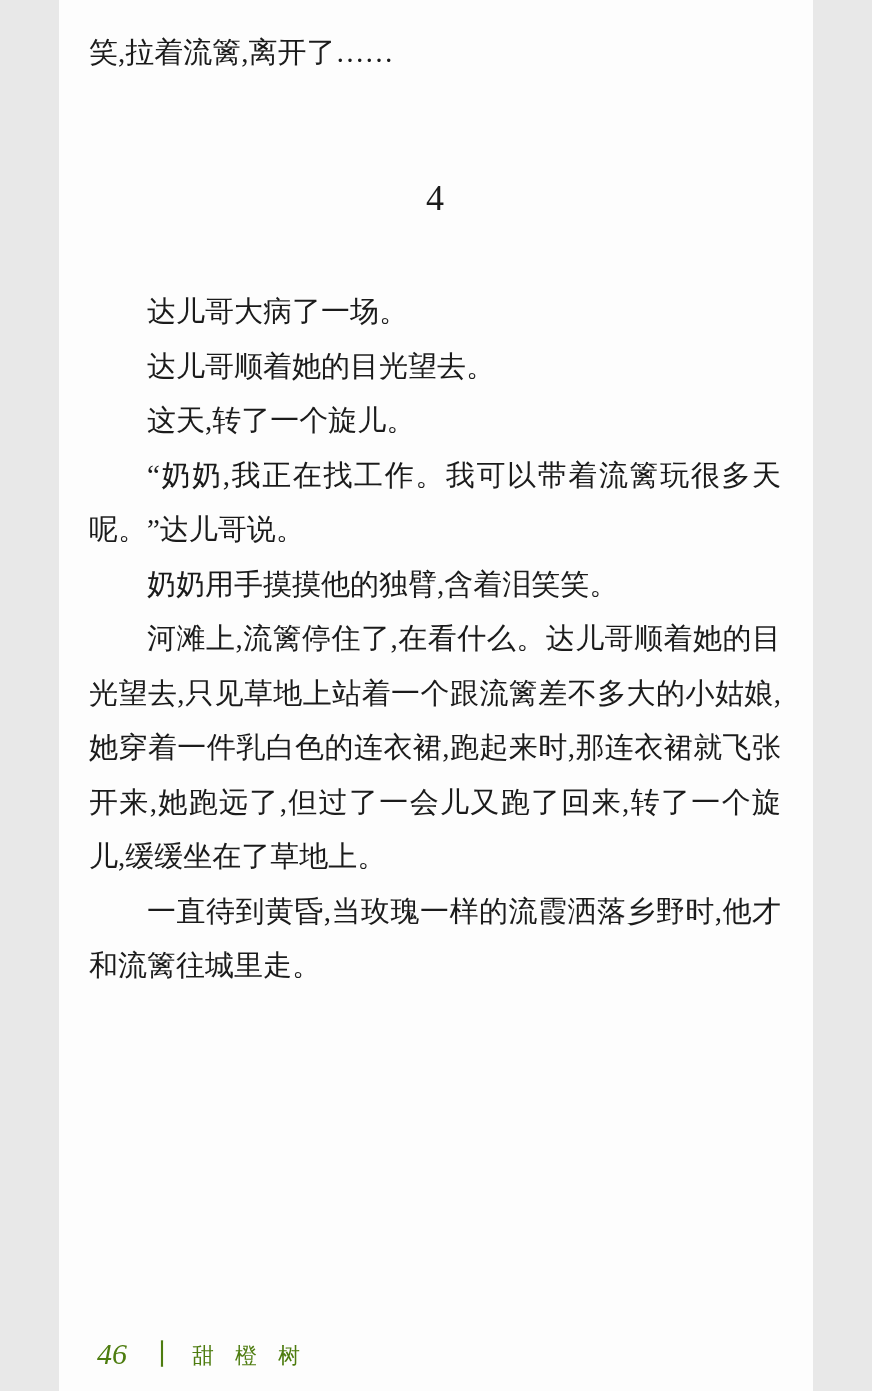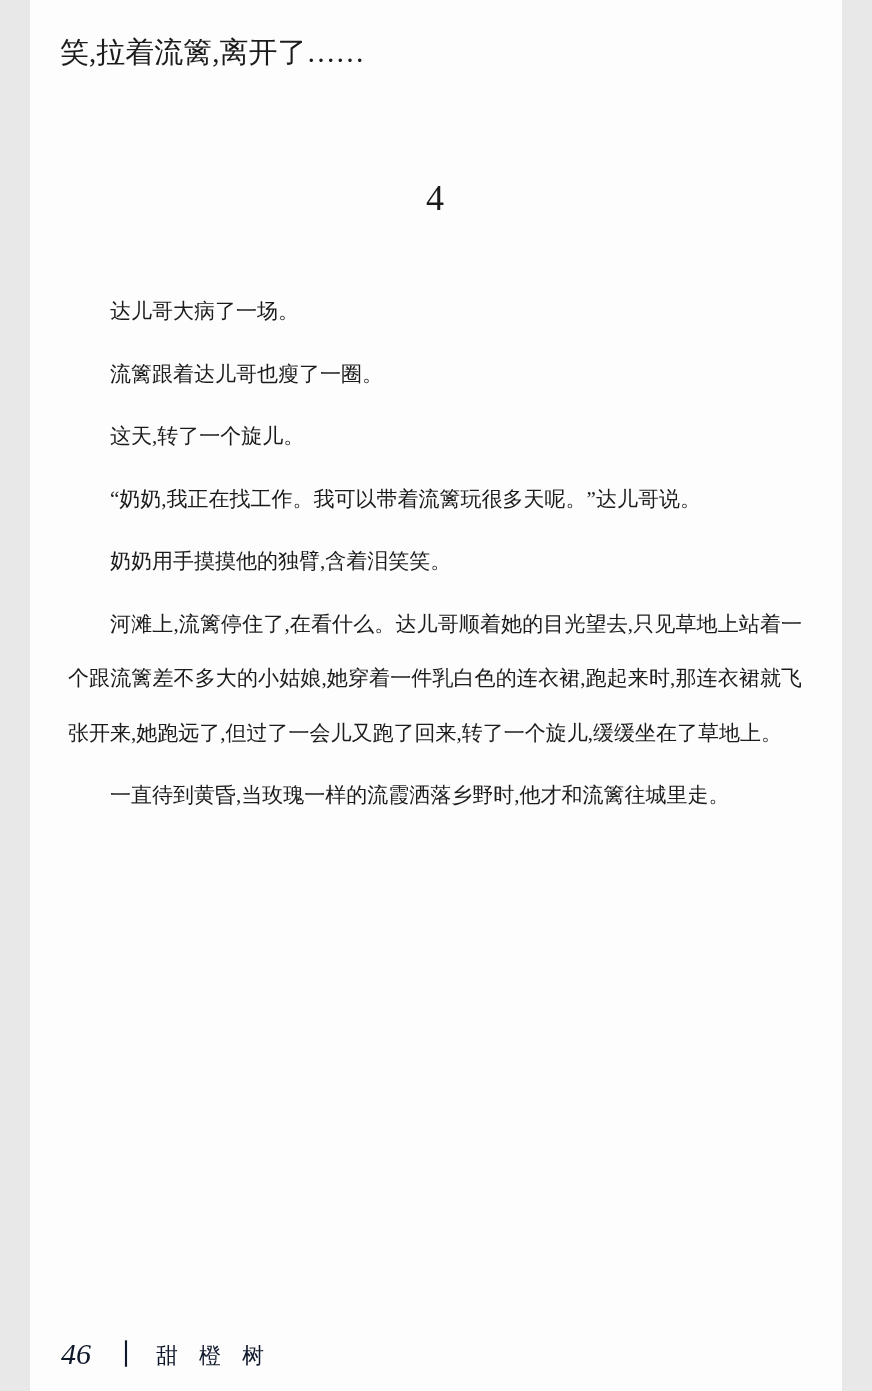"笑,拉着流篱,离开了……" .page { width: 812px -> 754px }
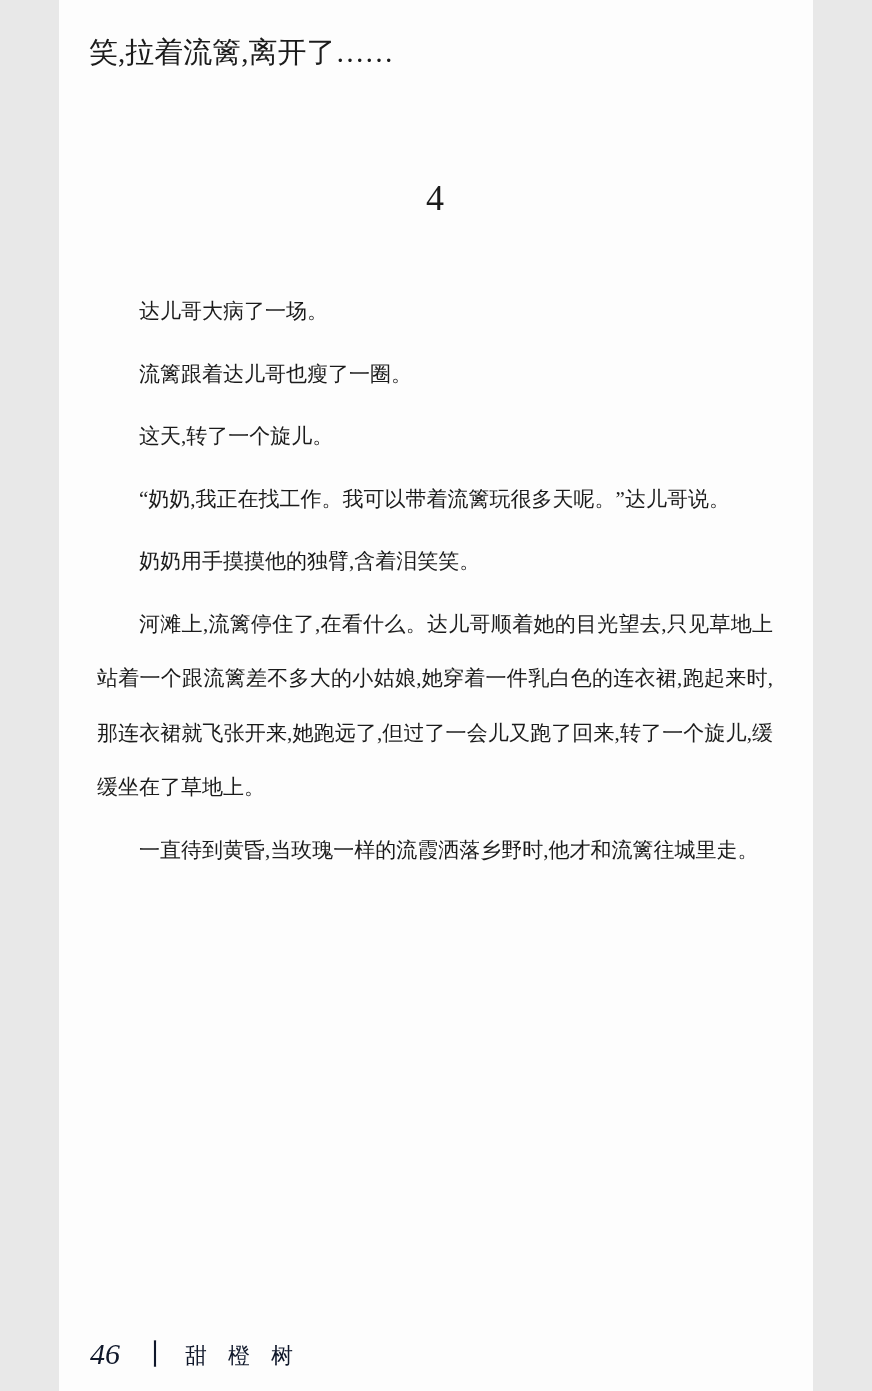"达儿哥大病了一场。" .body-text p { font-size: 21px -> 29px; margin: 8px -> 0 }
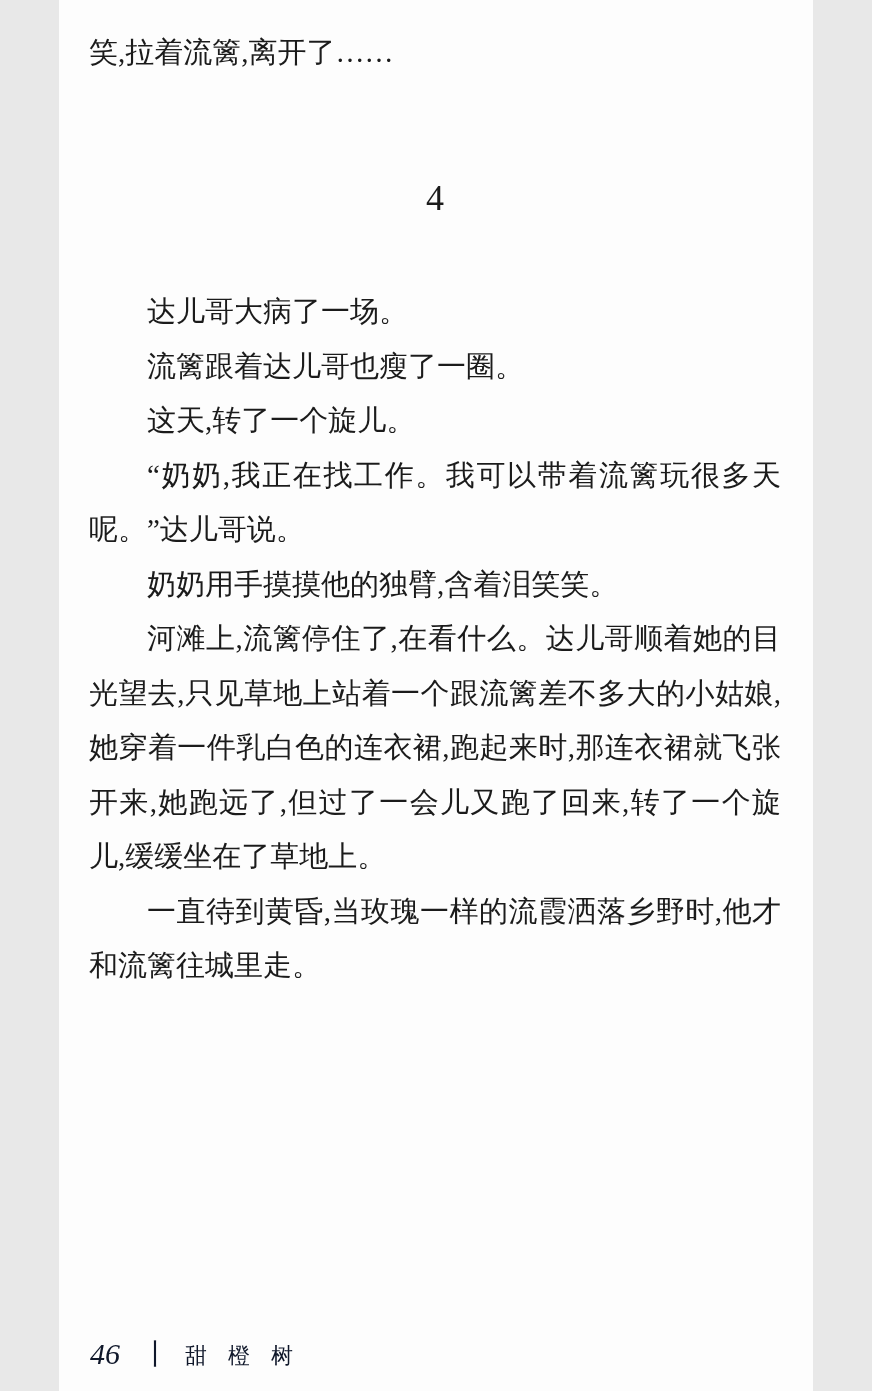"流篱跟着达儿哥也瘦了一圈。" p { text: 流篱跟着达儿哥也瘦了一圈 -> 达儿哥顺着她的目光望去 }
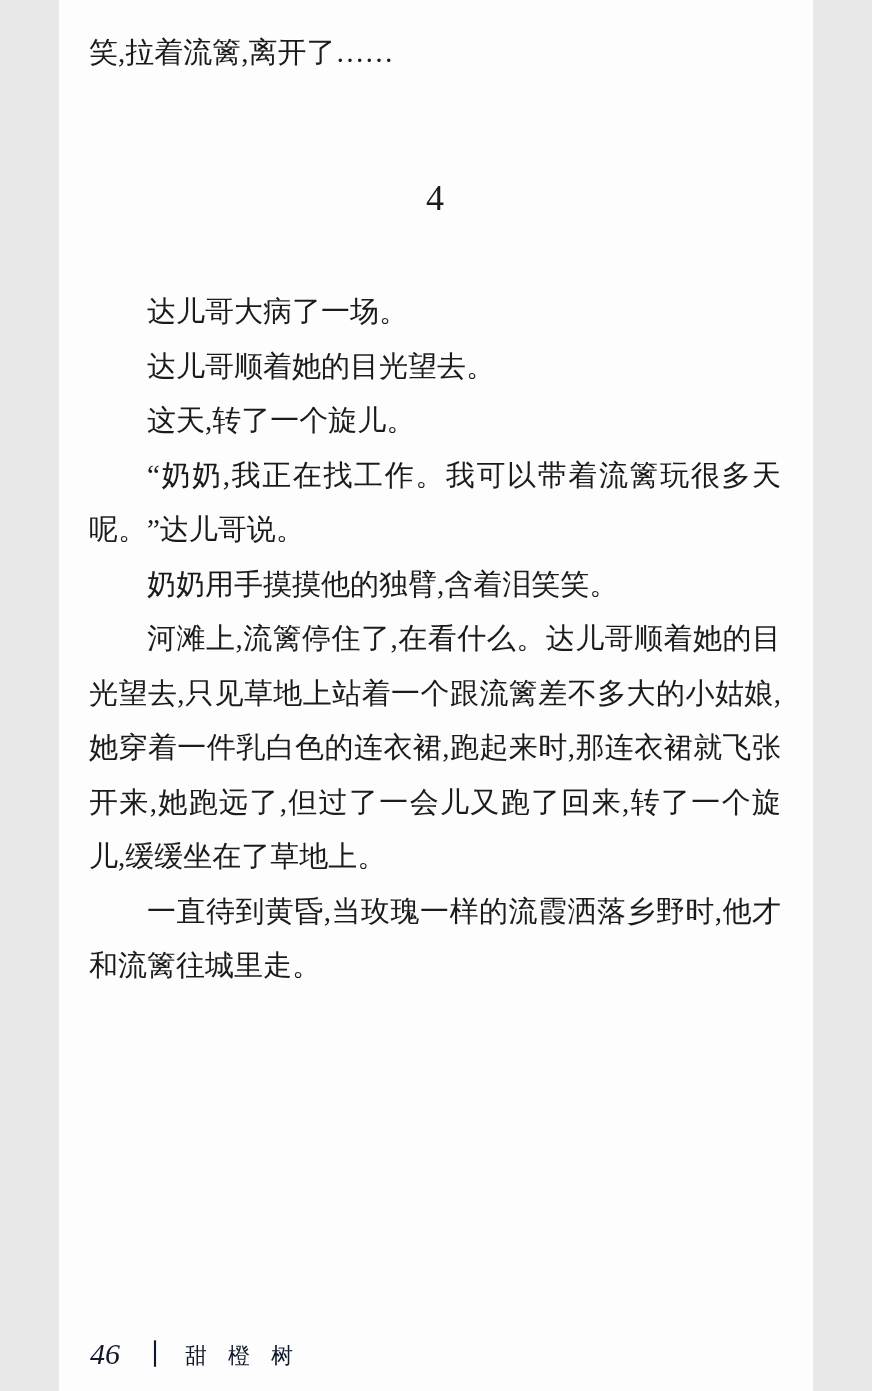"46" .page-footer { color: #0f172a -> #4d7c0f; left: 31px -> 38px }
